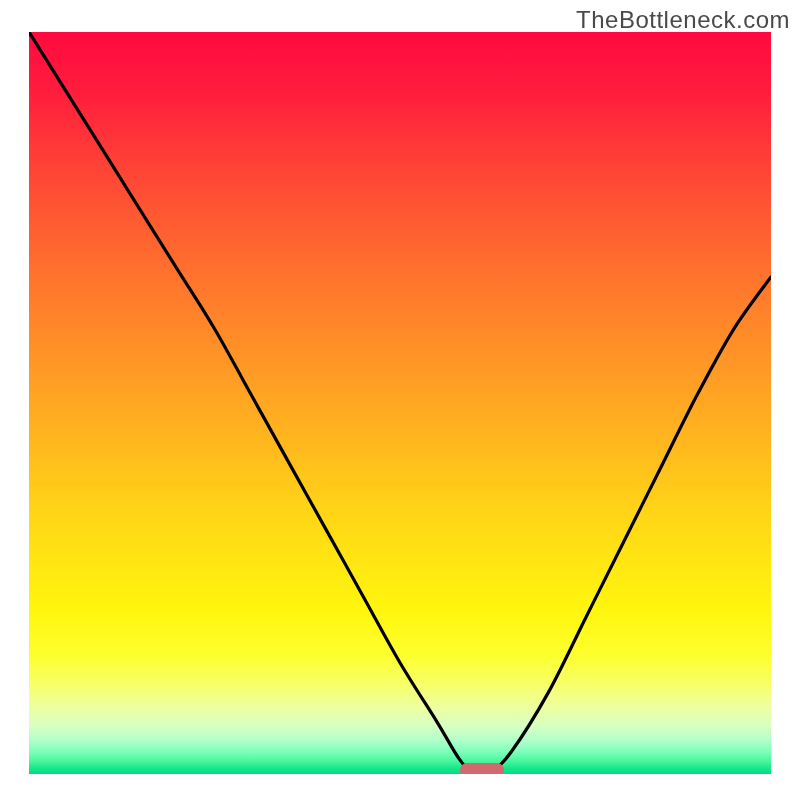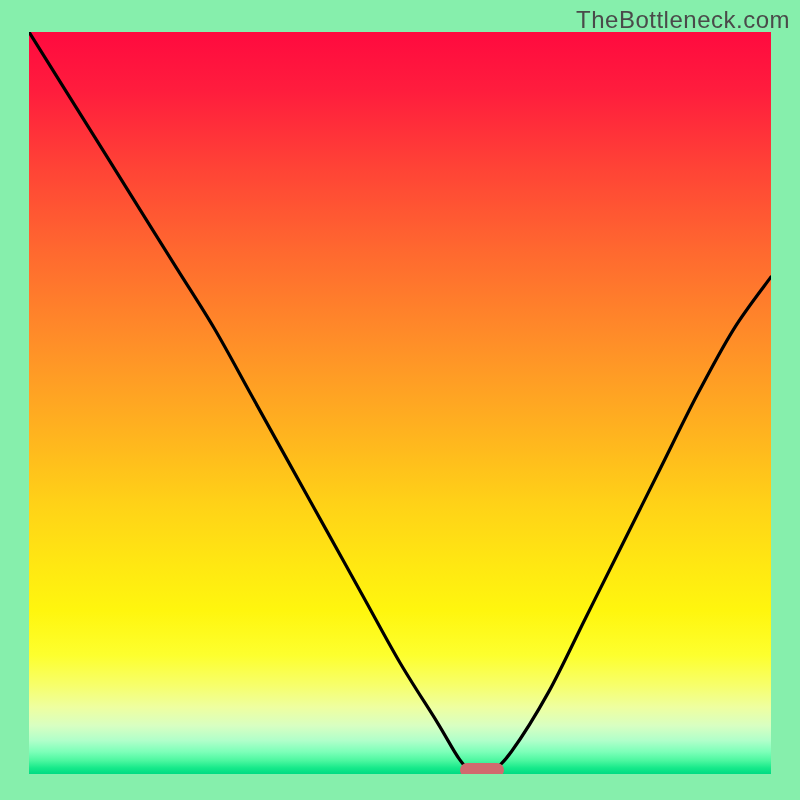"TheBottleneck.com" .frame { background: #86efac -> #ffffff }
